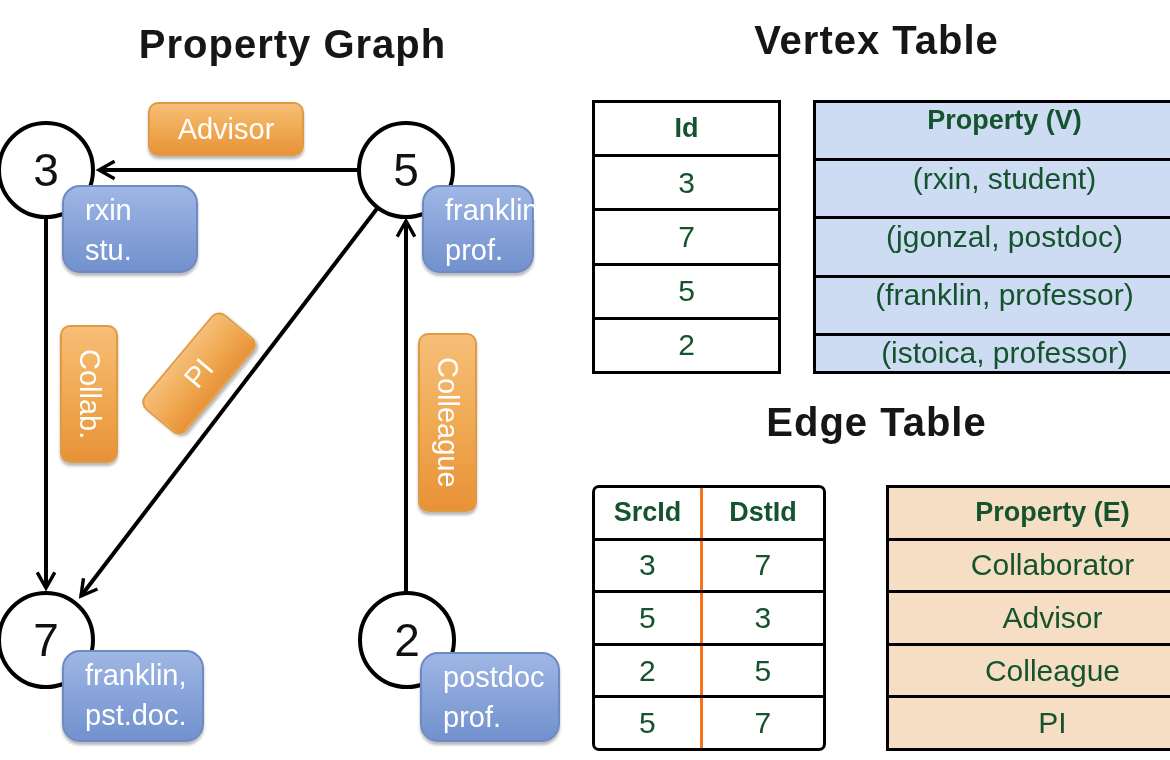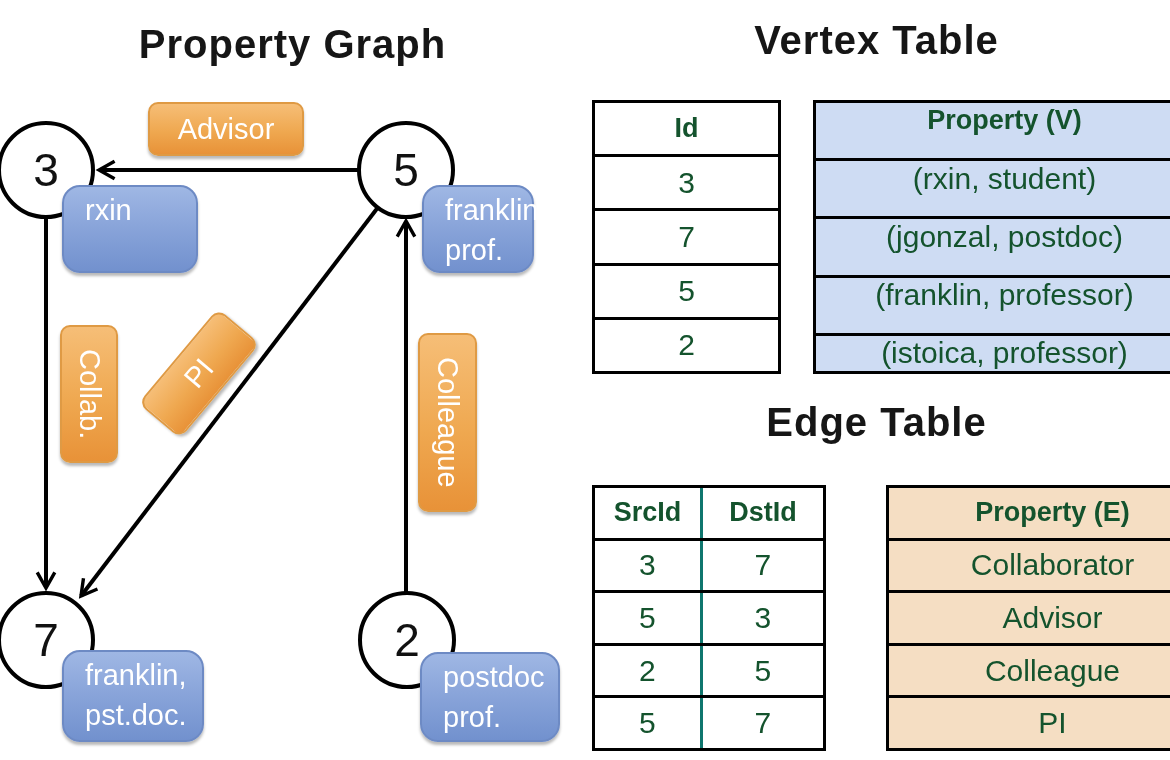"stu." div { html: none -> <div>stu.</div> }
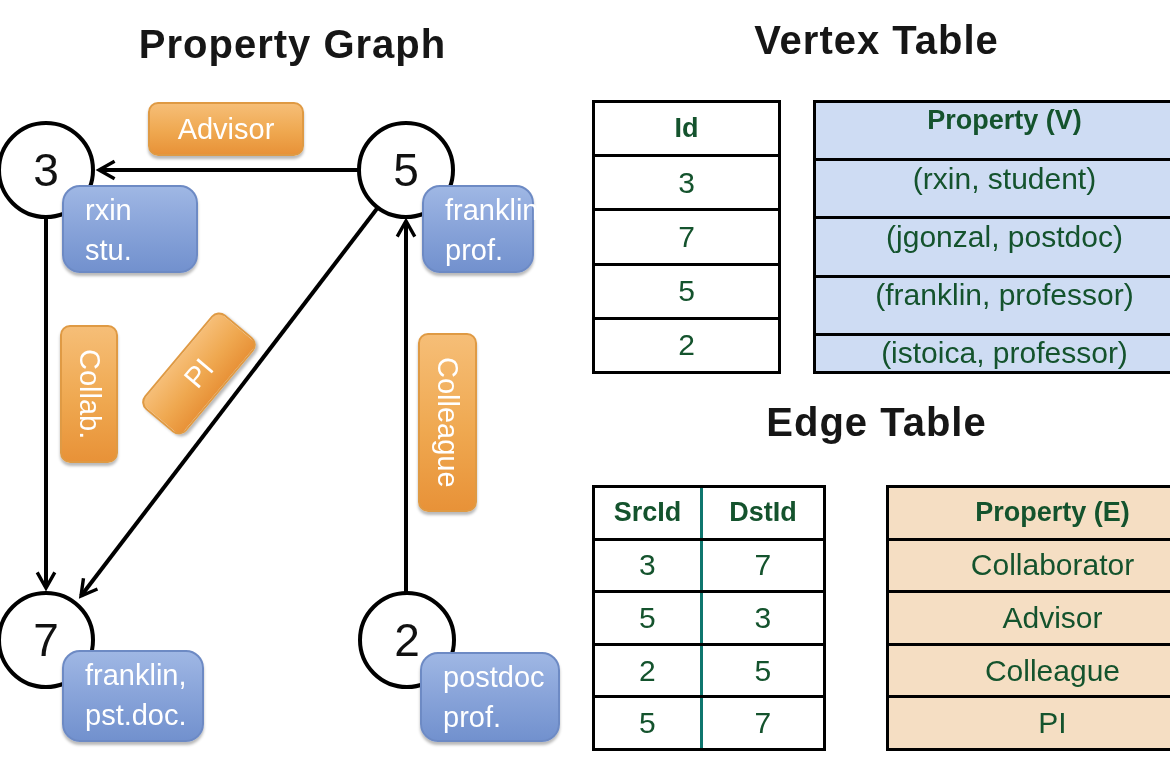"SrcId" div.ttable { border-radius: none -> 7px }
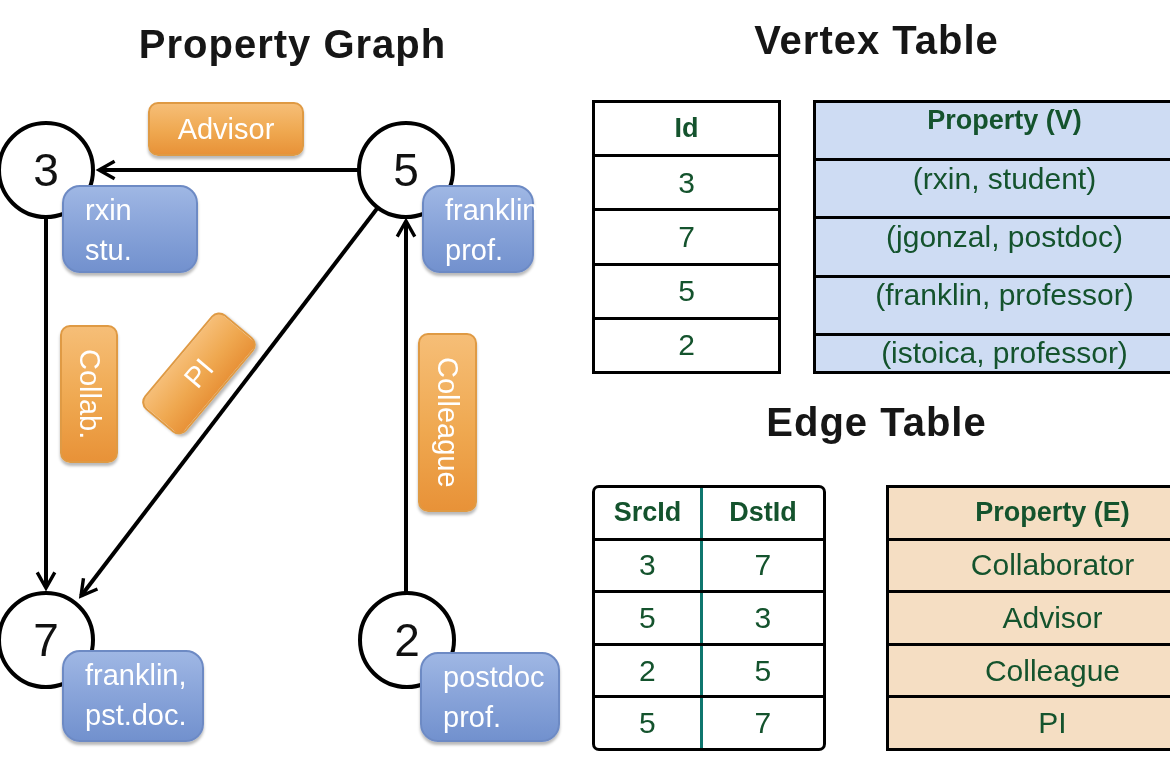"DstId" .cell.c2 { border-left: 3px solid #0f766e -> 3px solid #f97316 }
